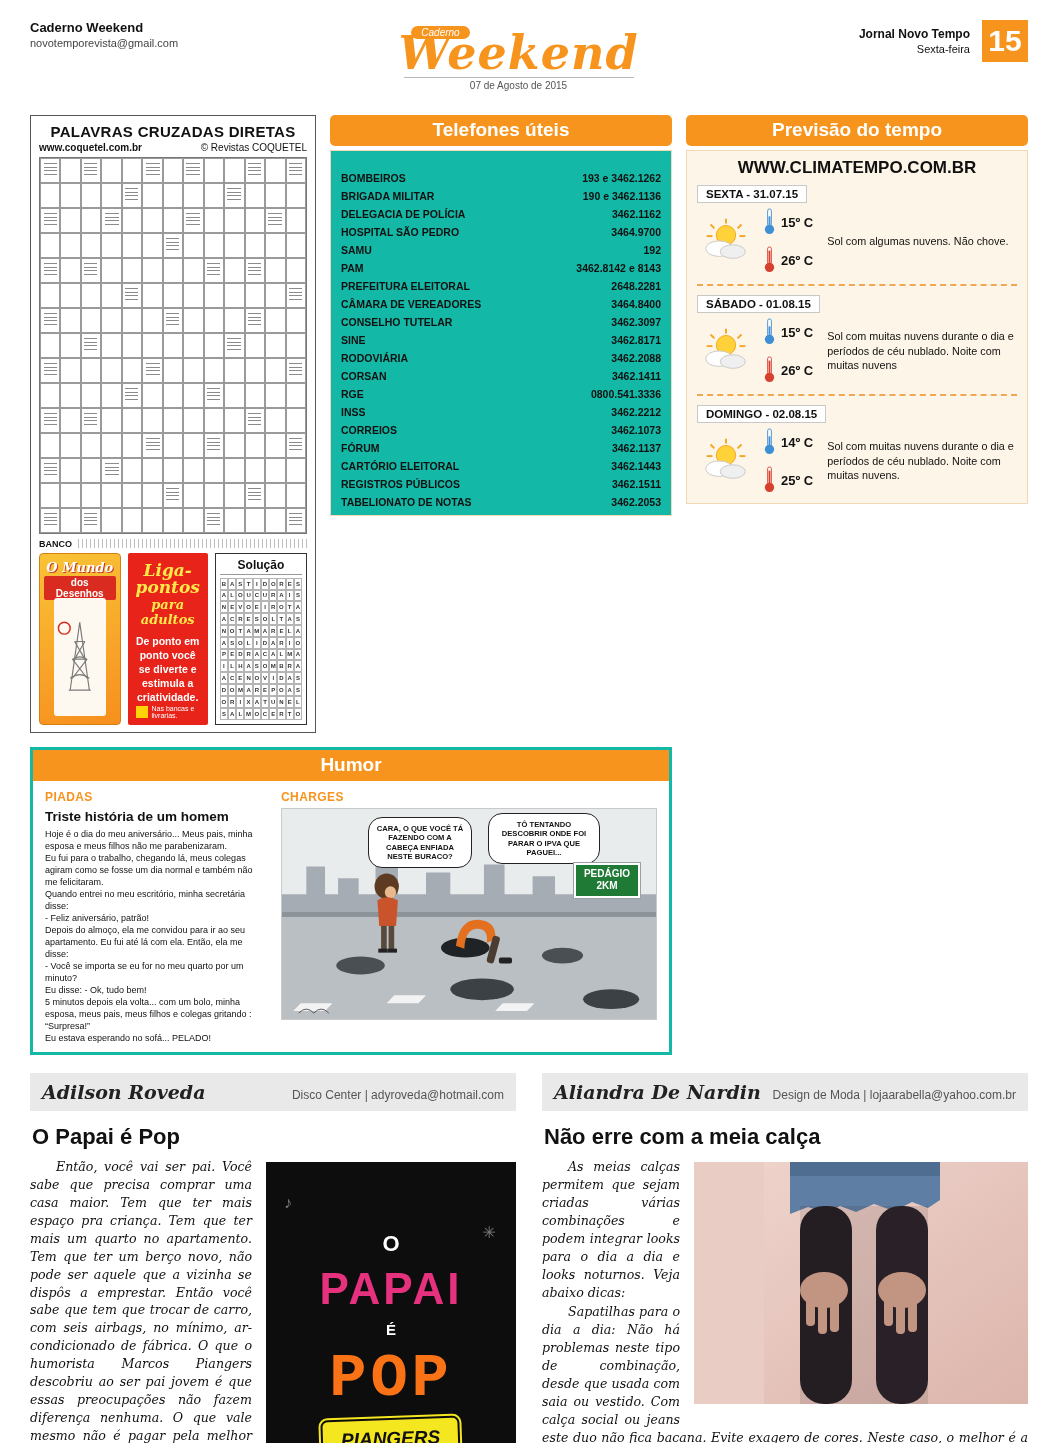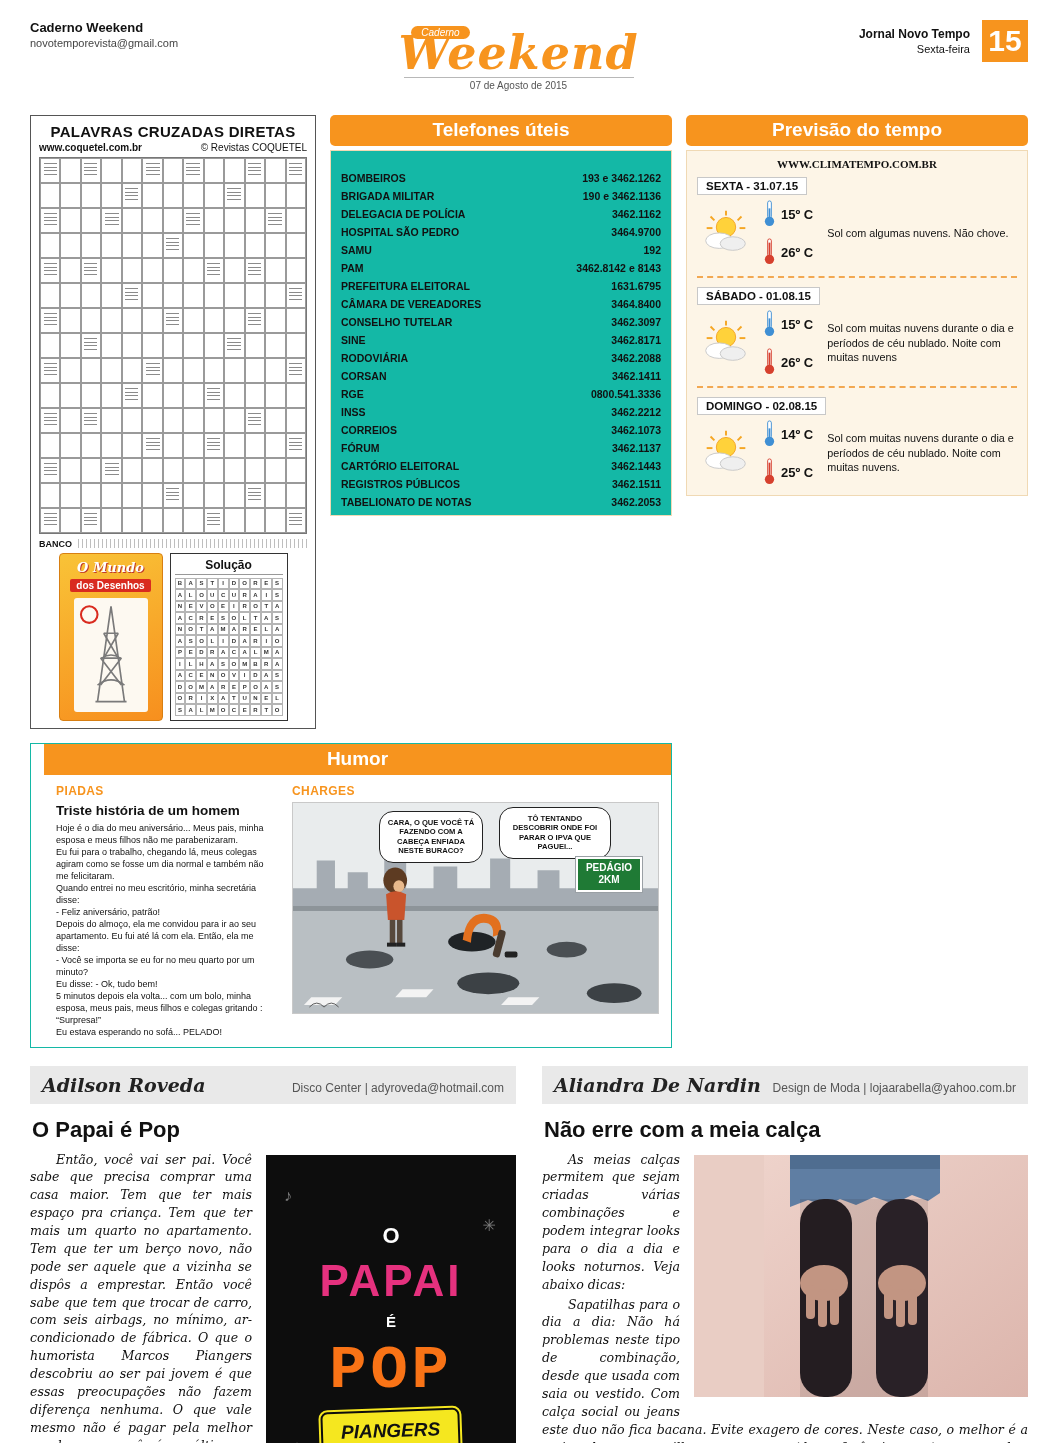"WWW.CLIMATEMPO.COM.BR" .w-site { font-family: Liberation Serif, serif -> none; font-size: 11px -> 17px }
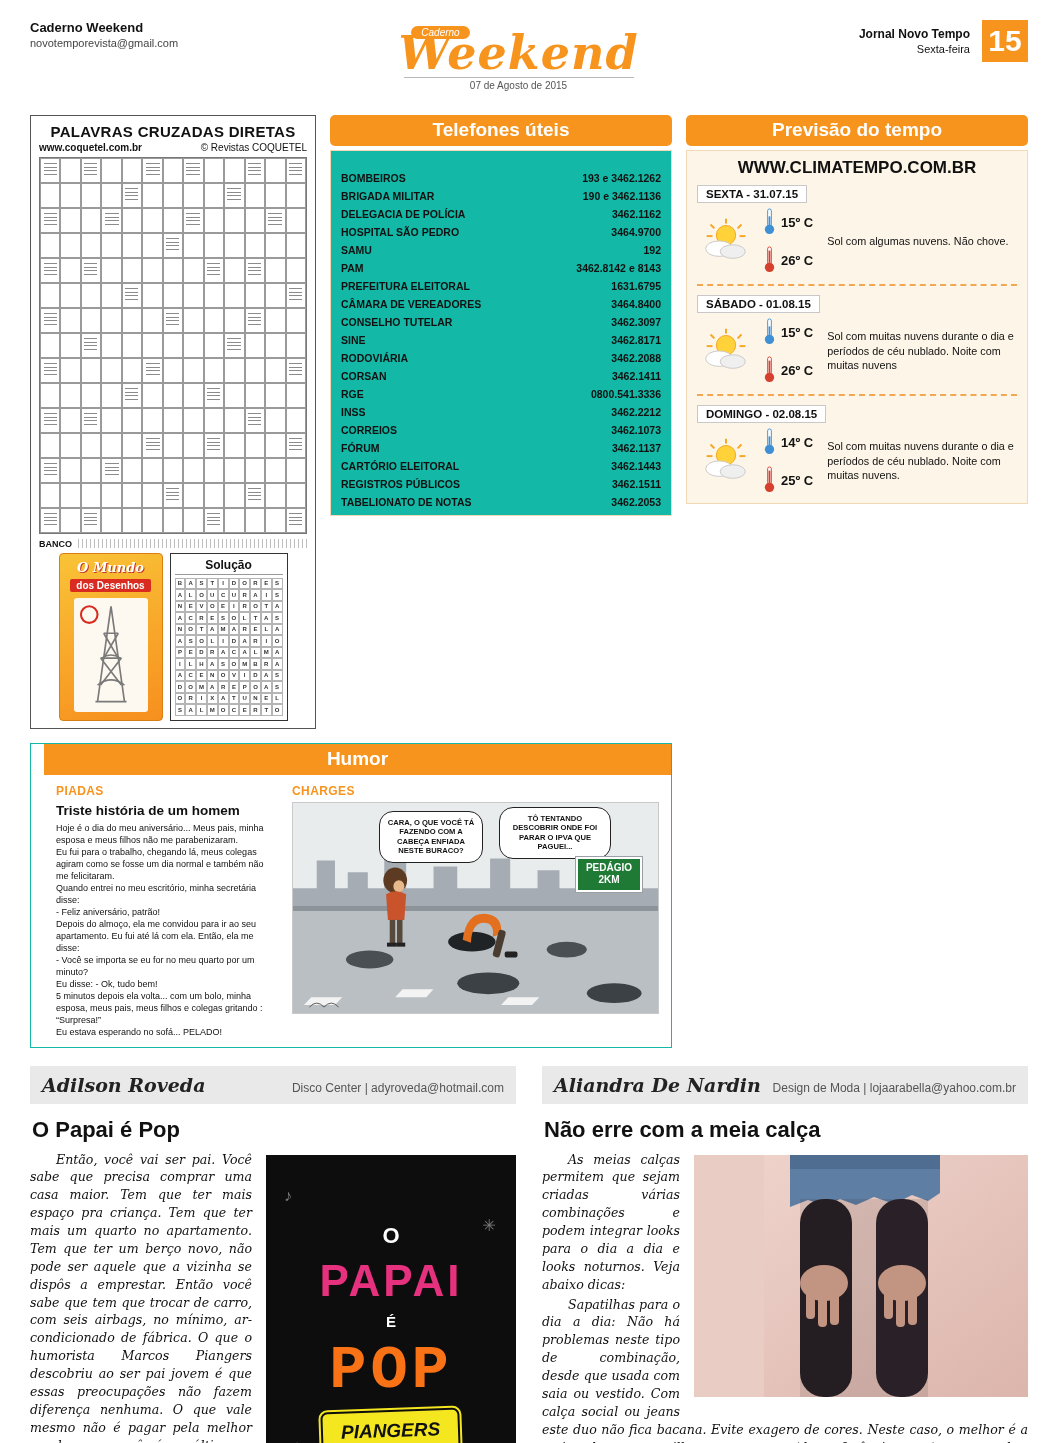"1631.6795" span { text: 1631.6795 -> 2648.2281 }
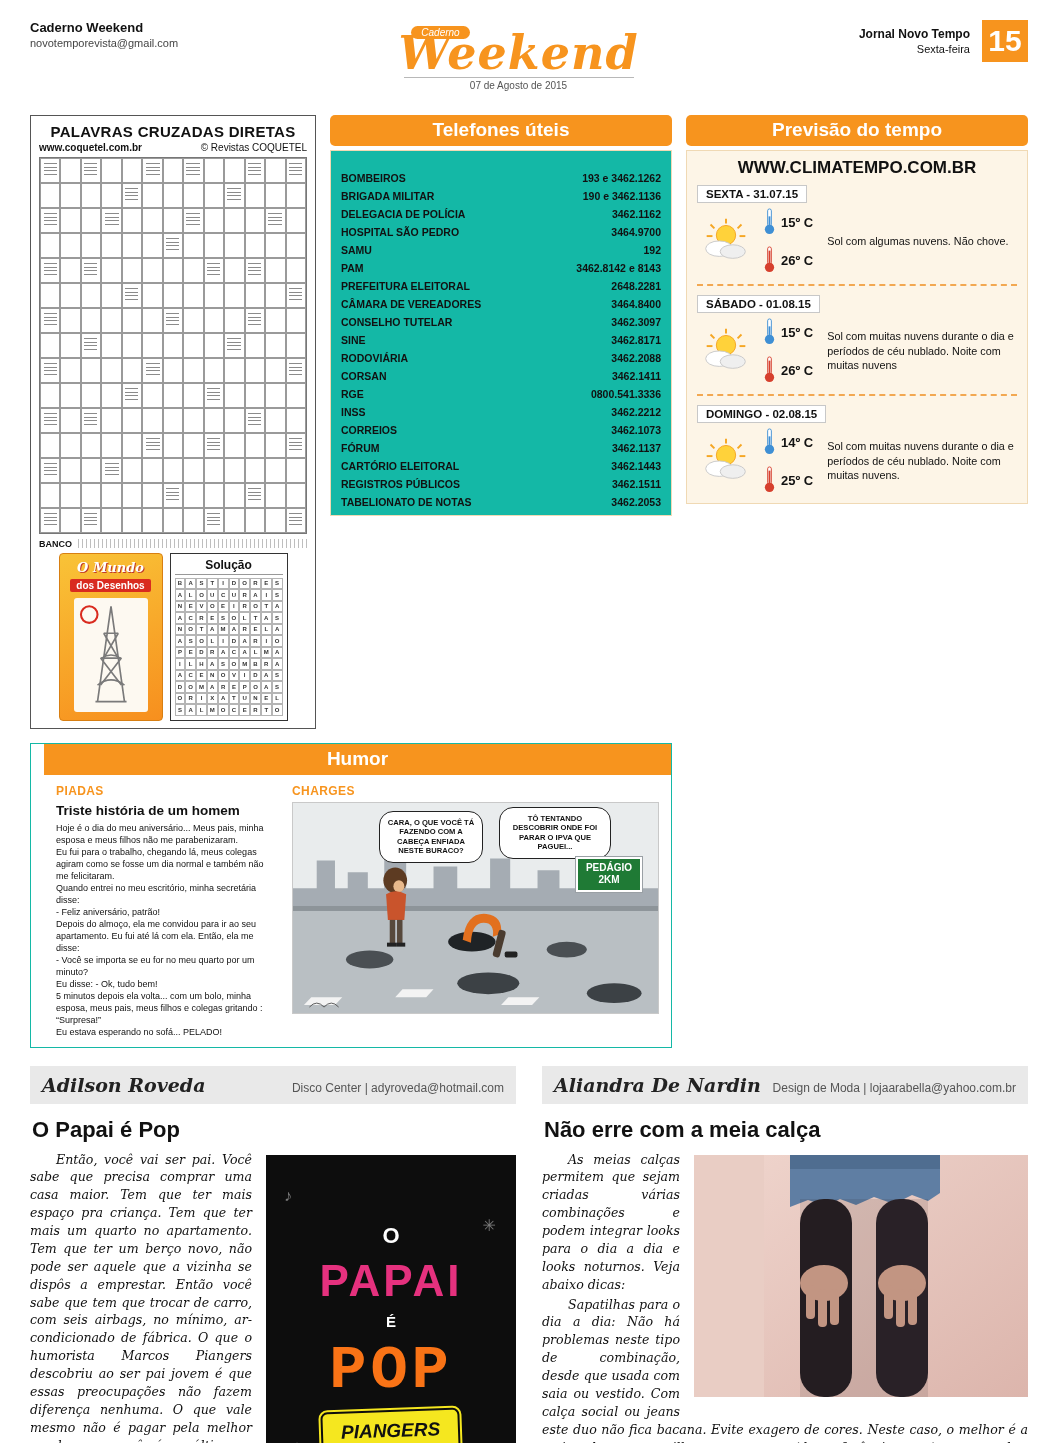"Liga-pontos" div.ad-liga { html: none -> <div> <div>Liga-pontos</div> <div>para adultos</div> <div>De ponto em ponto você se diverte e estimula a criatividade.</div> <div> <span></span> <span>Nas bancas e livrarias.</span> </div> </div> }
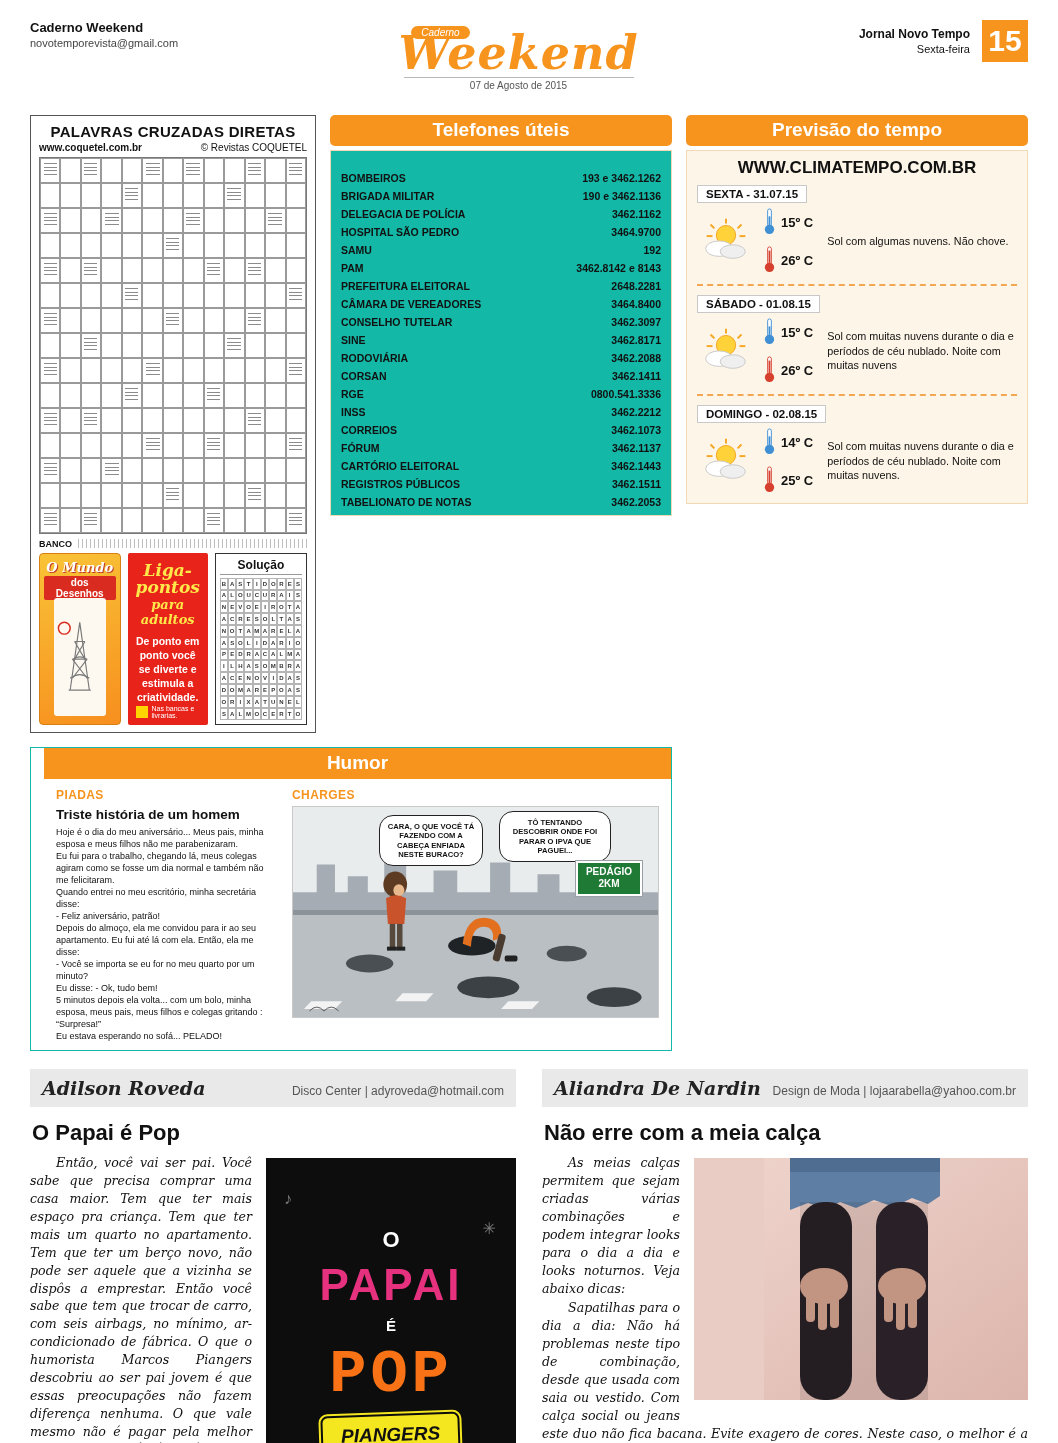"Humor" #humor { border: 1px solid #14b8a6 -> 3px solid #14b8a6; padding-left: 13px -> none }
